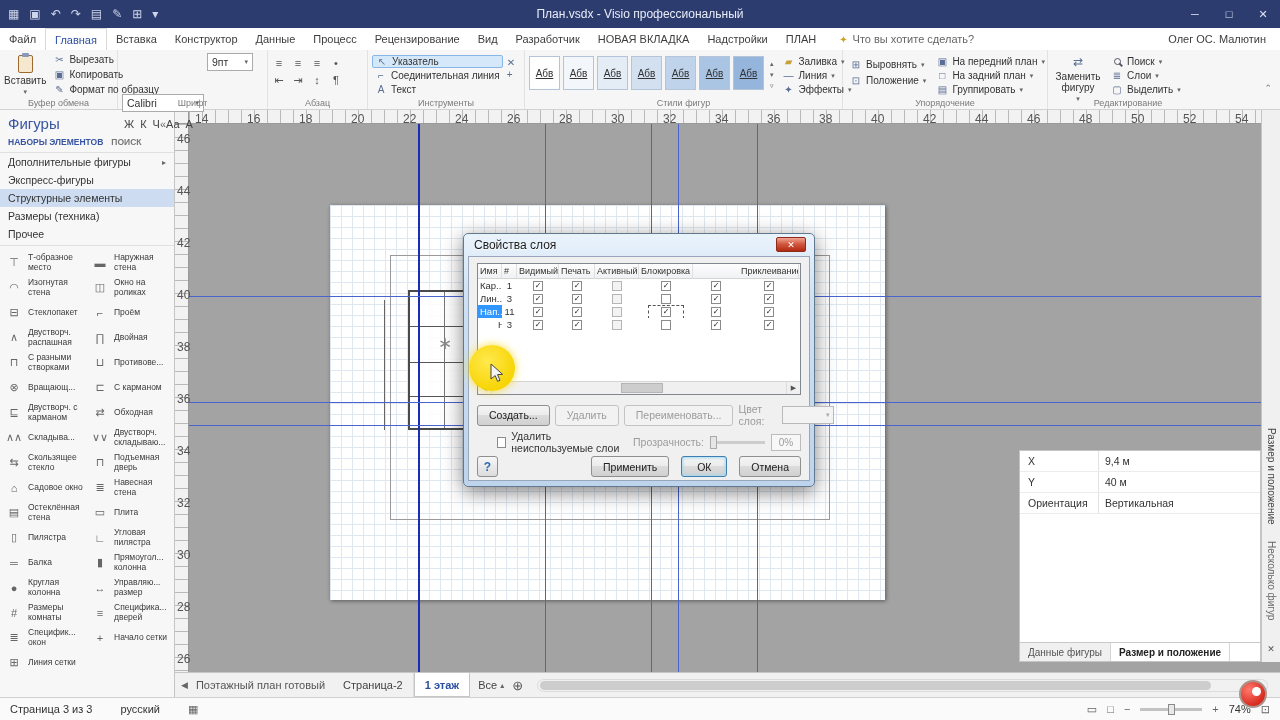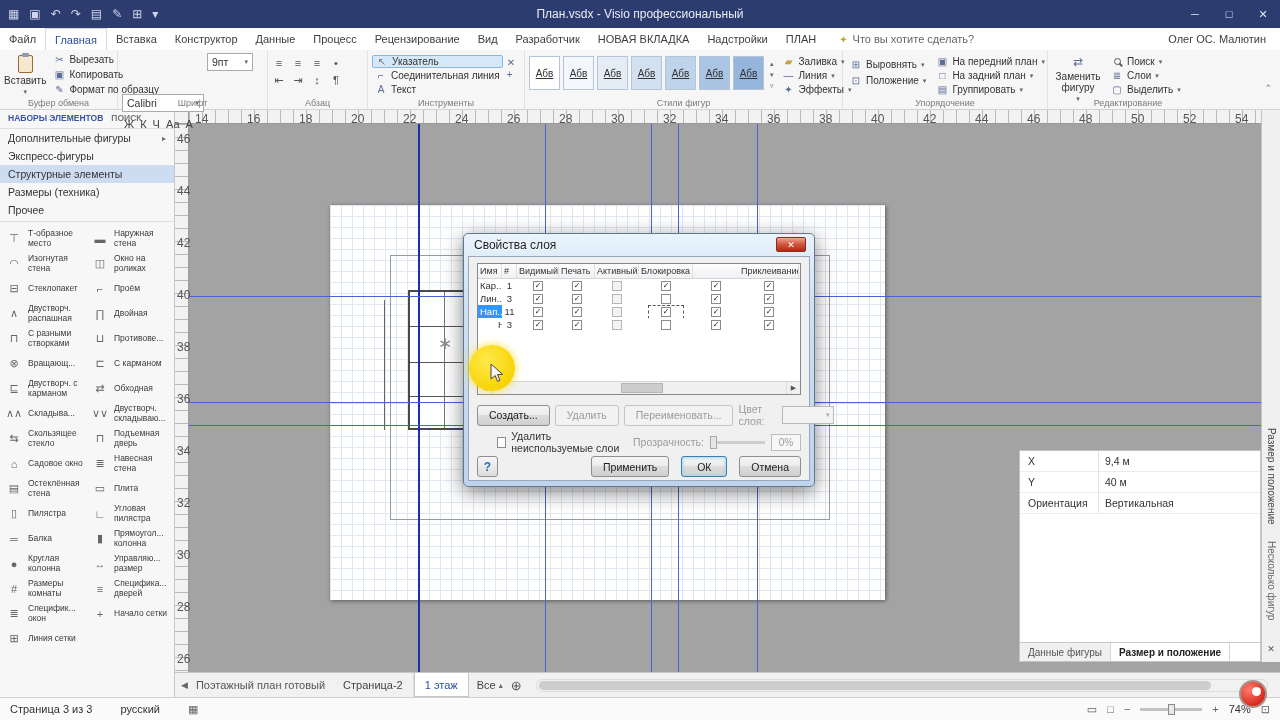"Фигуры" div.shapes-header { html: none -> <div> <span>Фигуры</span> <span>«</span> </div> }
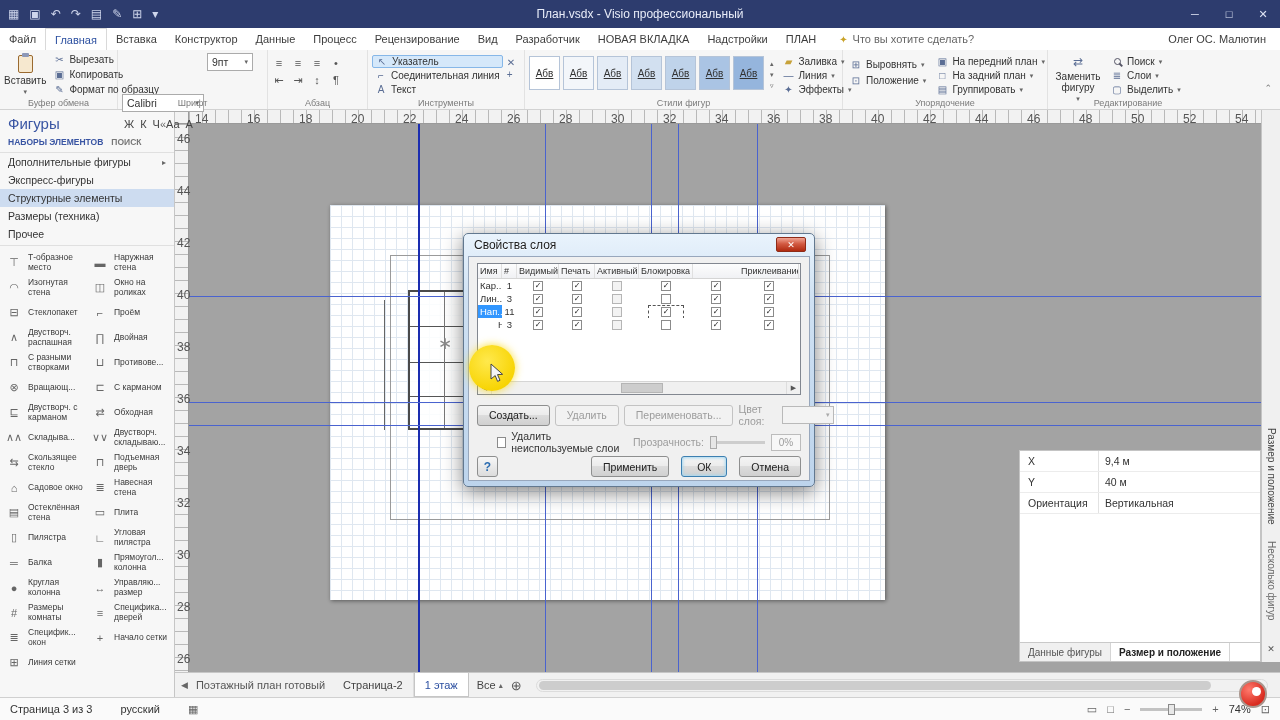"1 этаж" .ptab.active { font-weight: normal -> bold }
